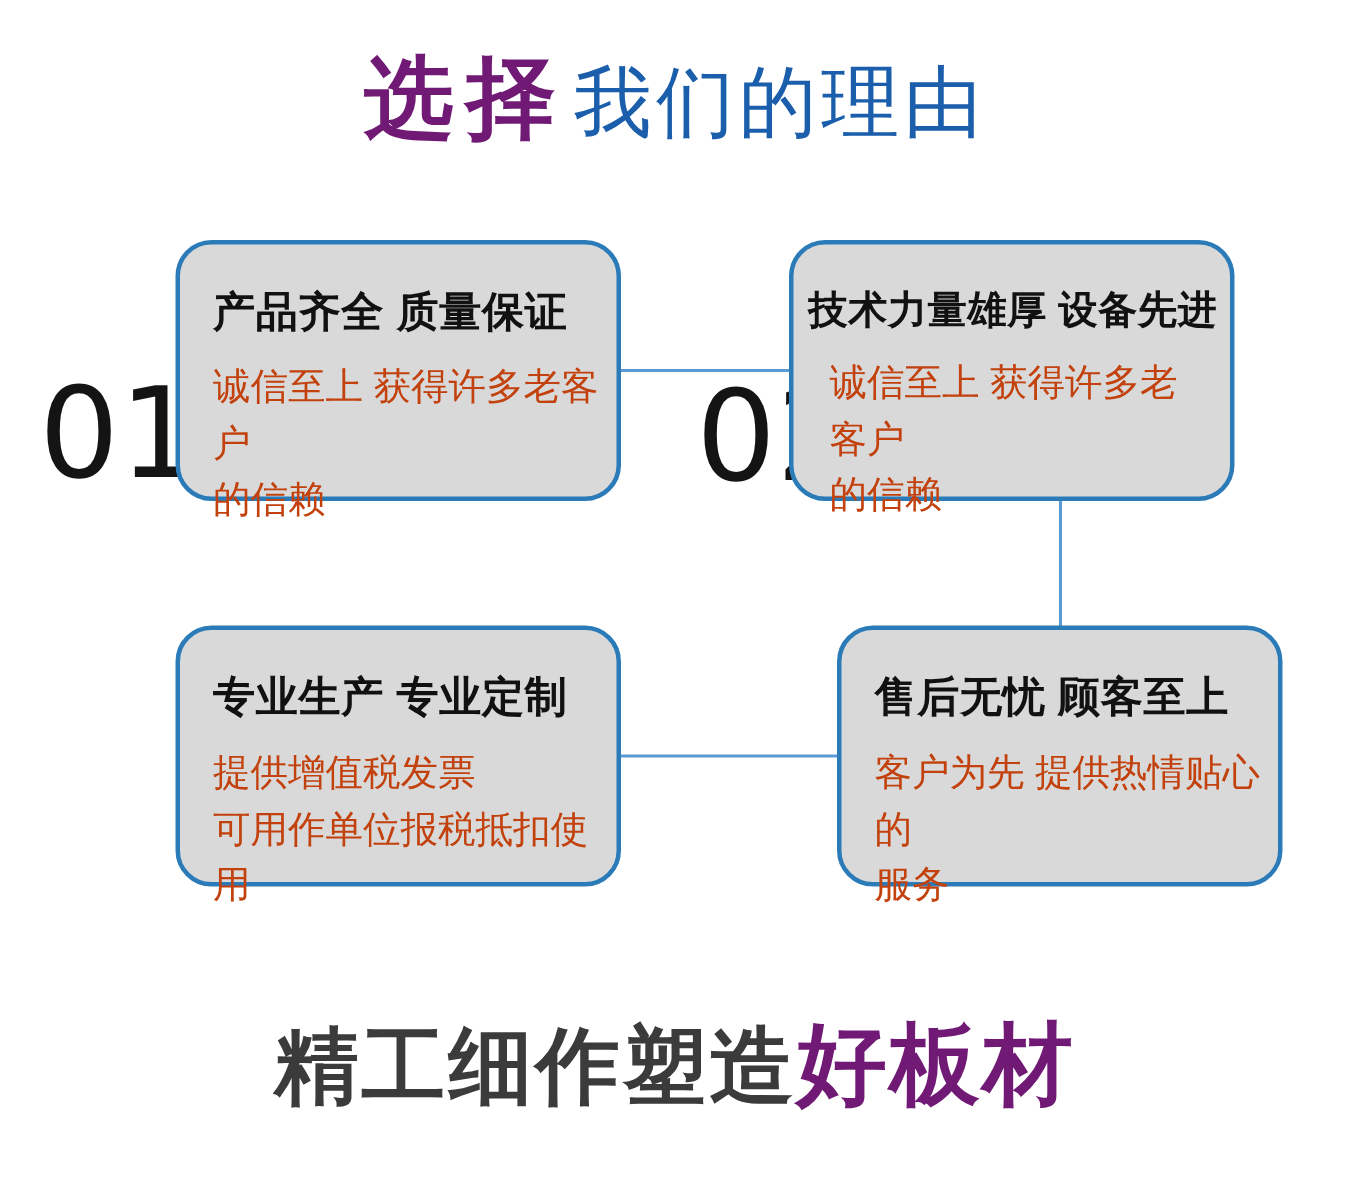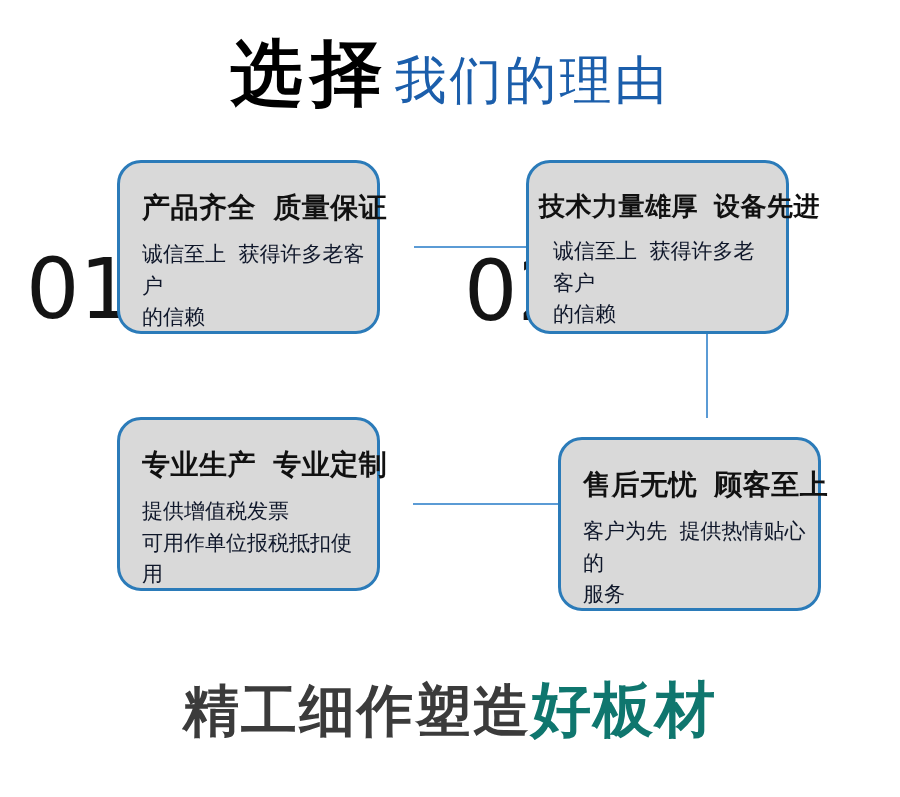"选择" .title-main { color: #000000 -> #701a75; font-size: 72px -> 60px }
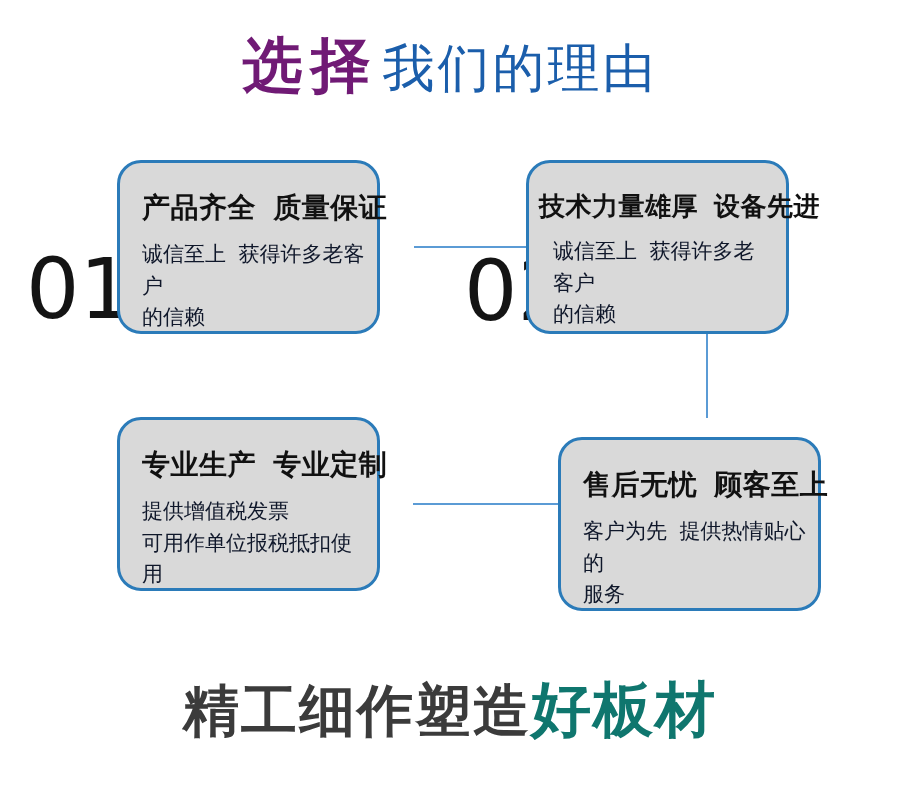"产品齐全 质量保证" .reason-box { font-family: Liberation Mono, monospace -> none; width: 263px -> 297px }
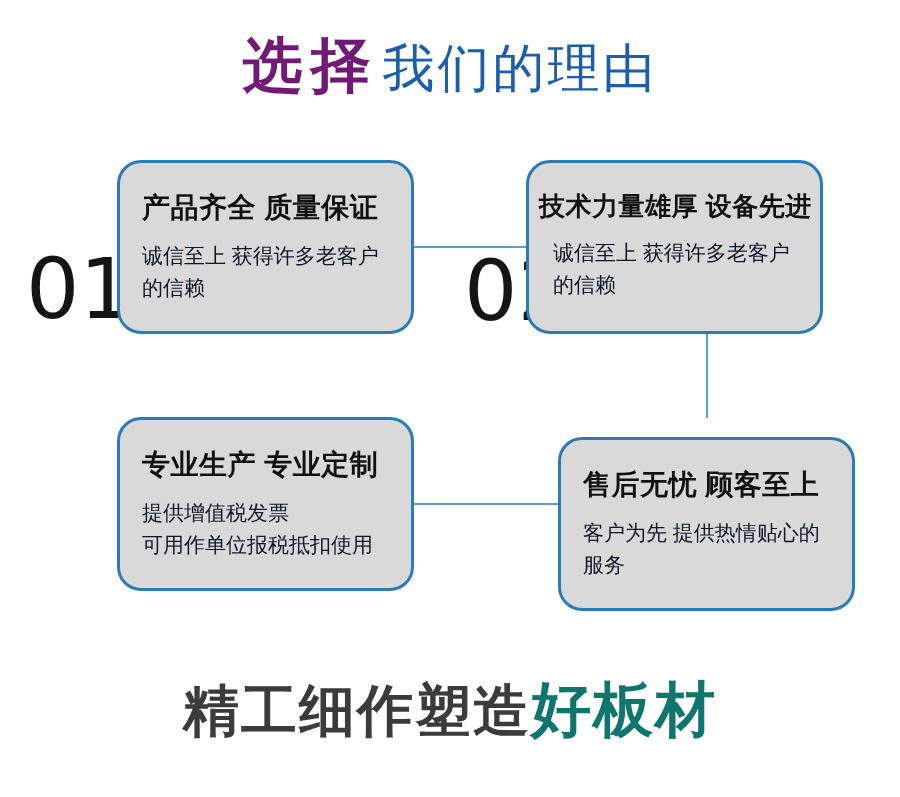"诚信至上 获得许多老客户" .box-desc { color: #0f172a -> #c2410c; font-size: 21px -> 25px }
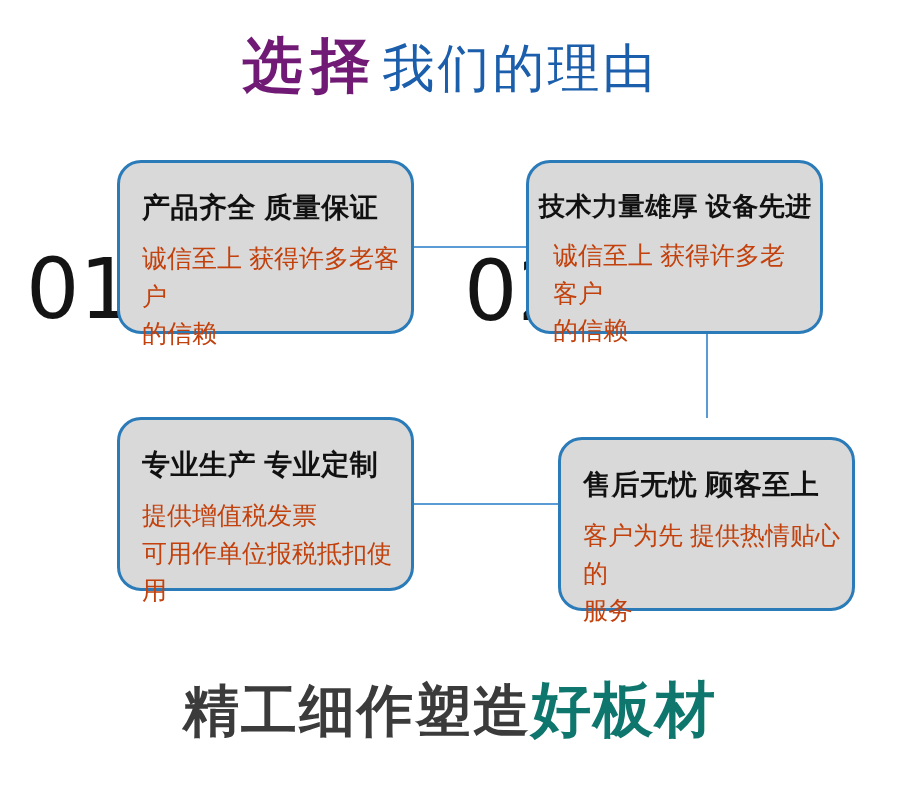"售后无忧 顾客至上" .pos-br { margin-top: 20px -> none }
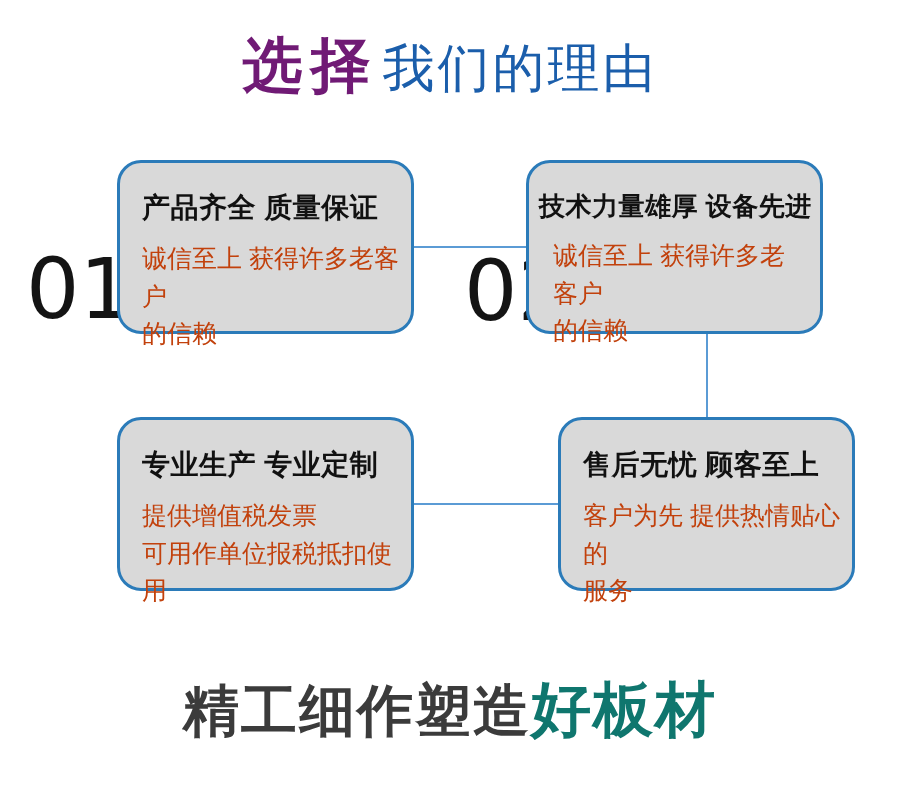"好板材" .tagline-orange { color: #0f766e -> #701a75 }
